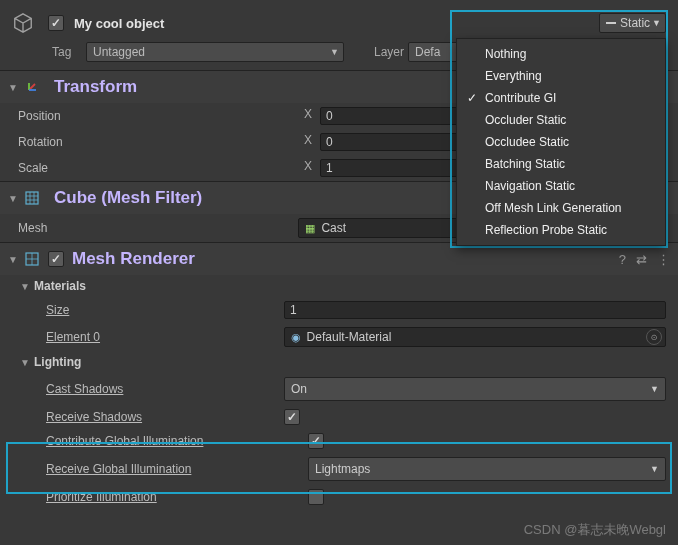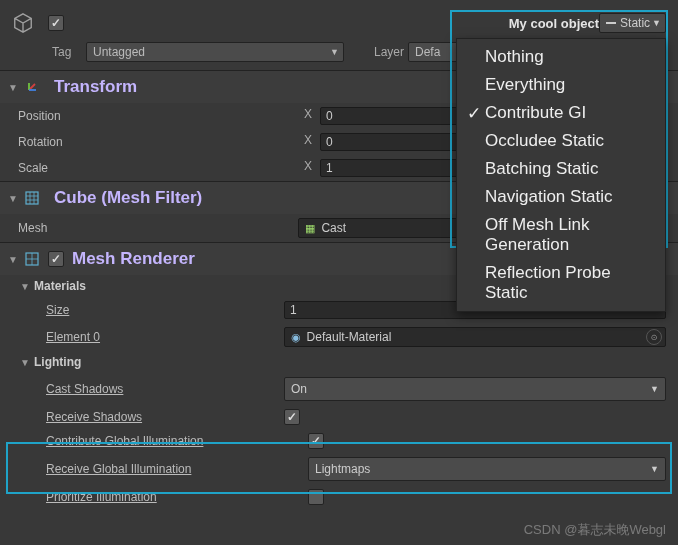"My cool object" .name-field { text-align: right -> none }
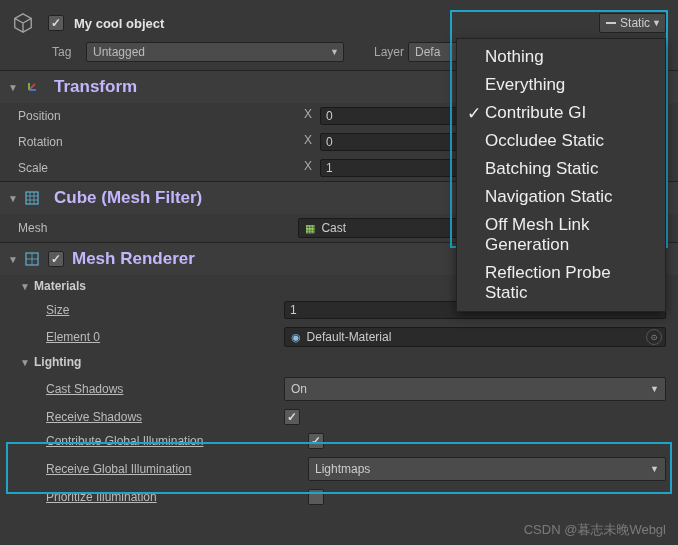"Nothing" .popup .item { font-size: 17px -> 12px }
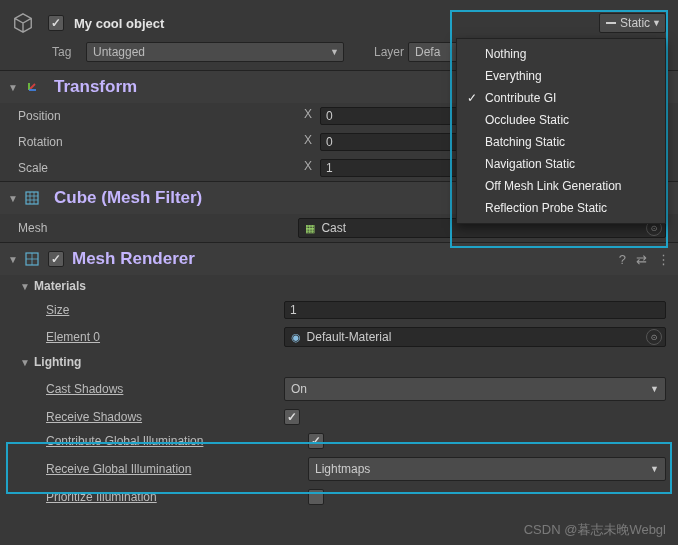"Occluder Static" div.item { html: none -> <div>Occluder Static</div> }
